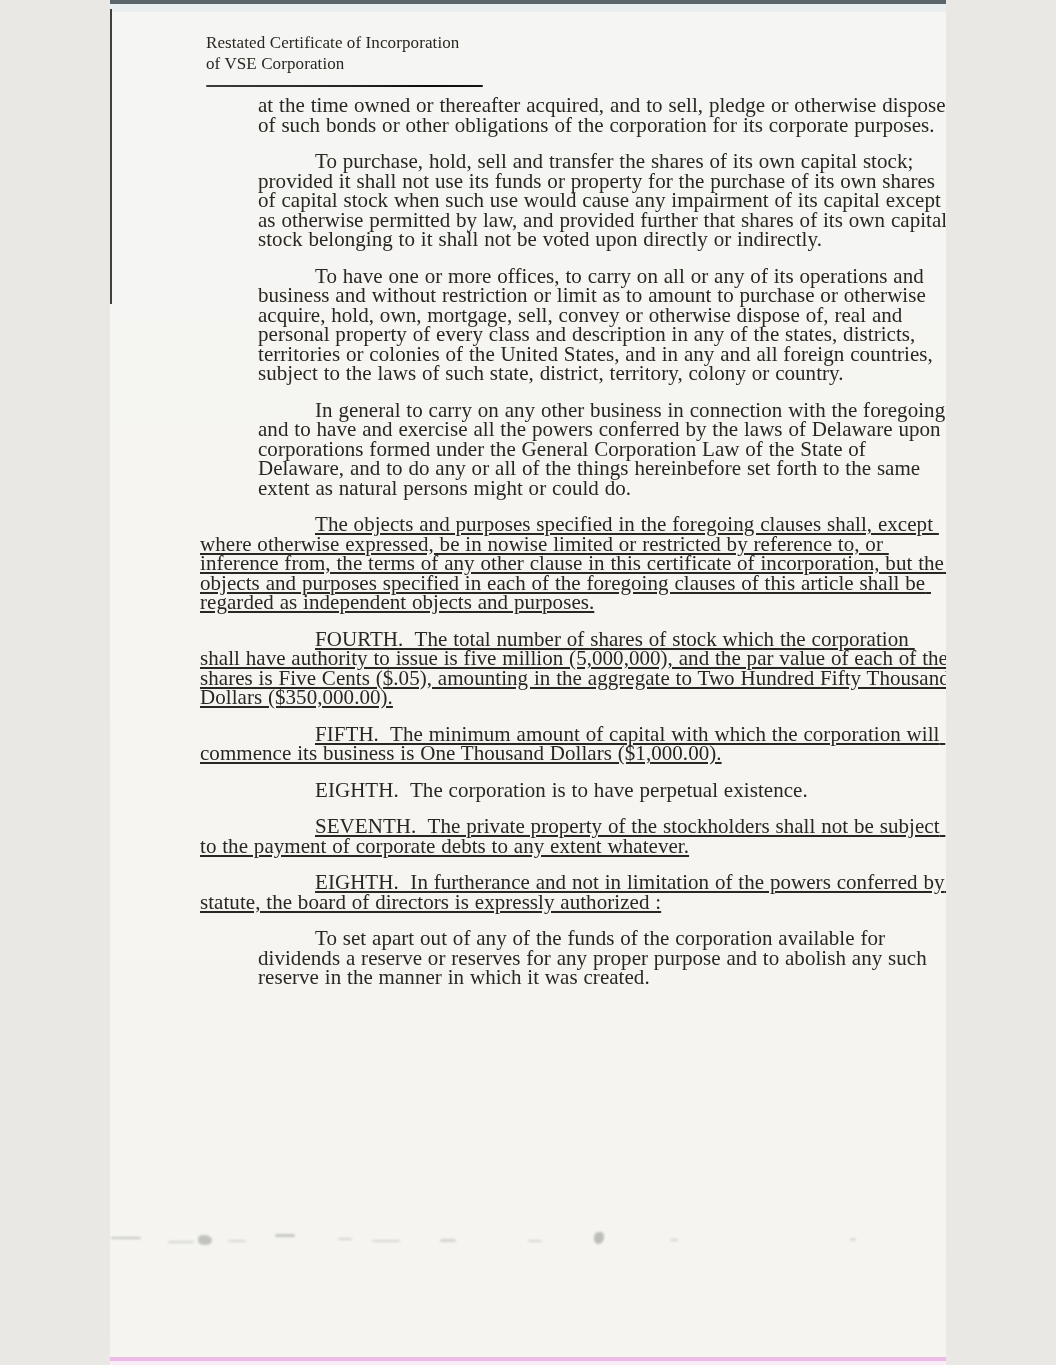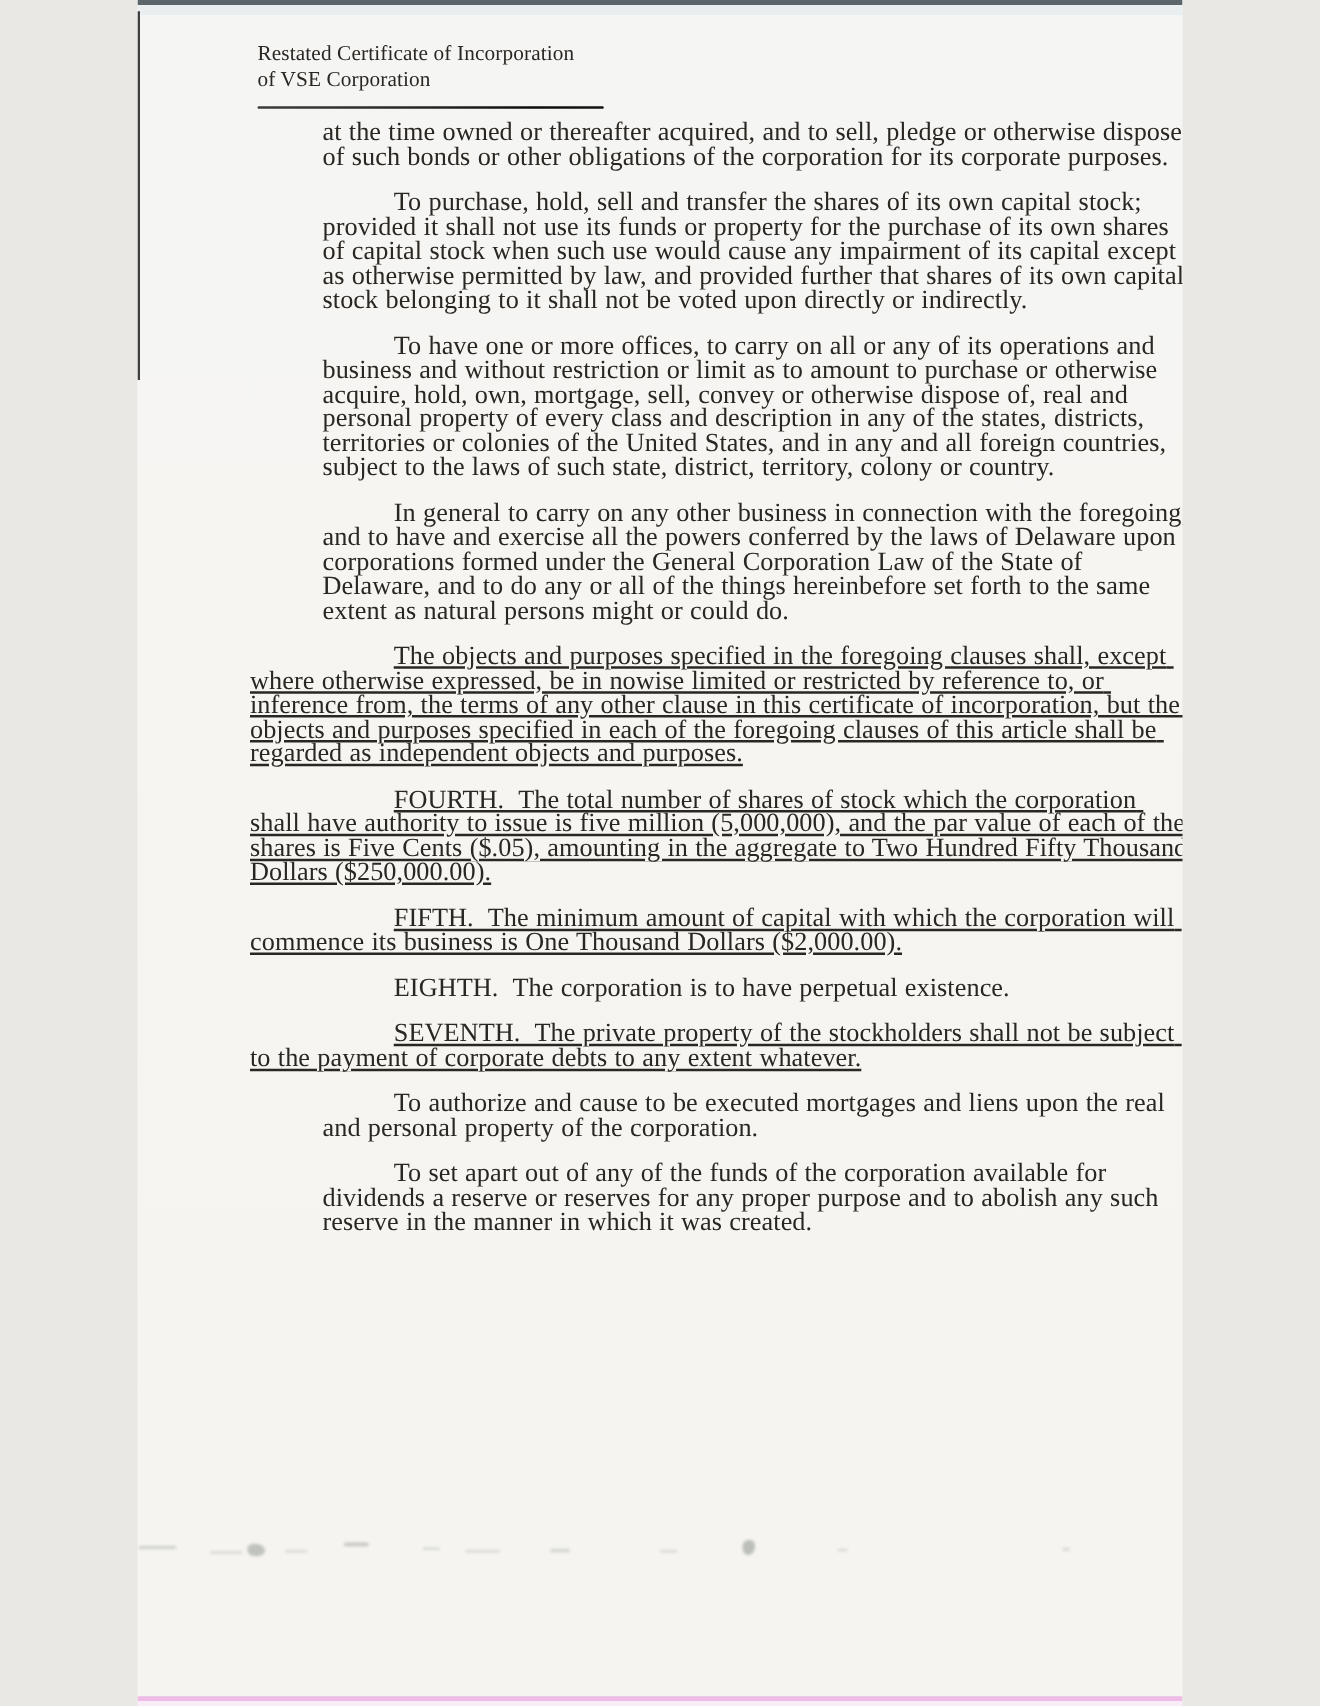"FOURTH. The total number of" p.p-full { text: $250,000.00 -> $350,000.00 }
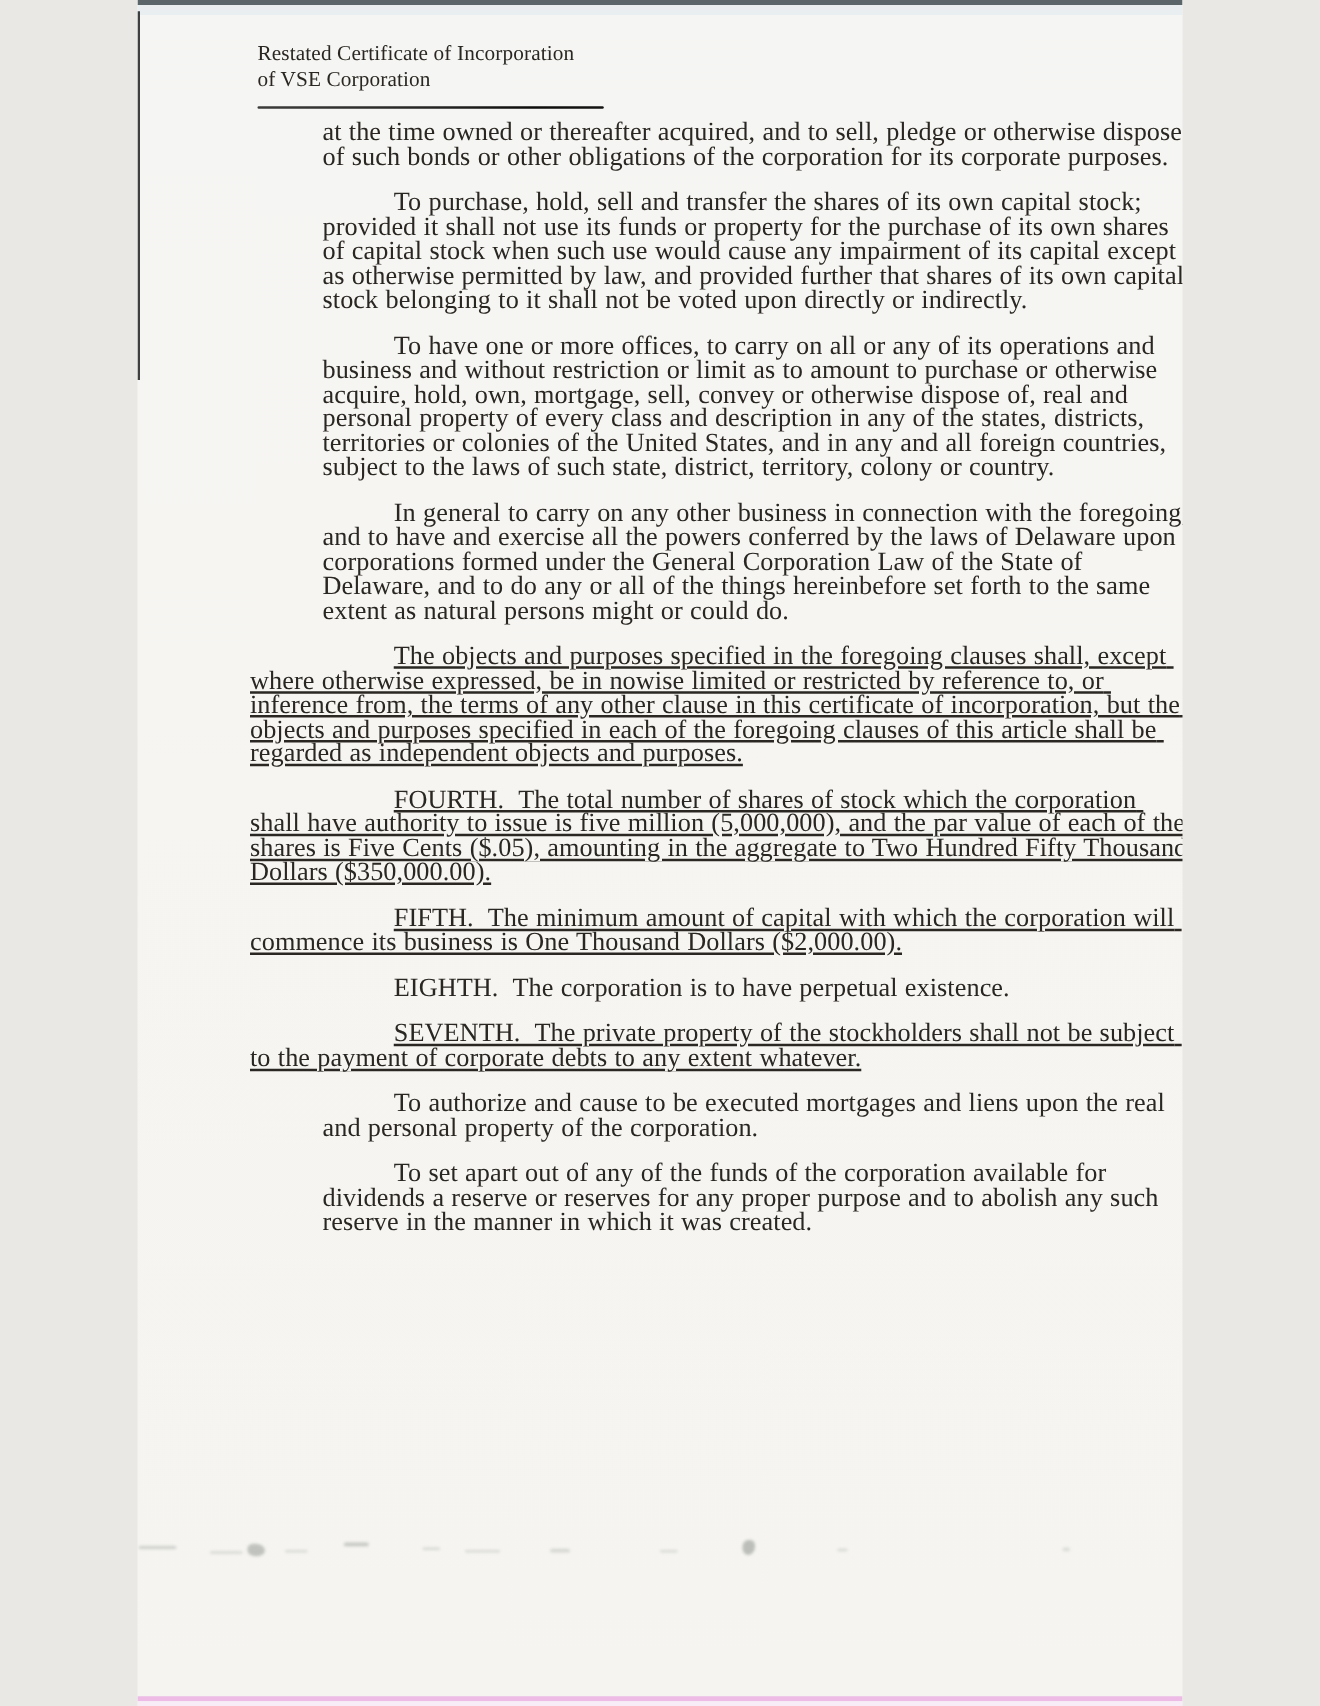"FIFTH. The minimum amount of" p.p-full { text: $2,000.00 -> $1,000.00 }
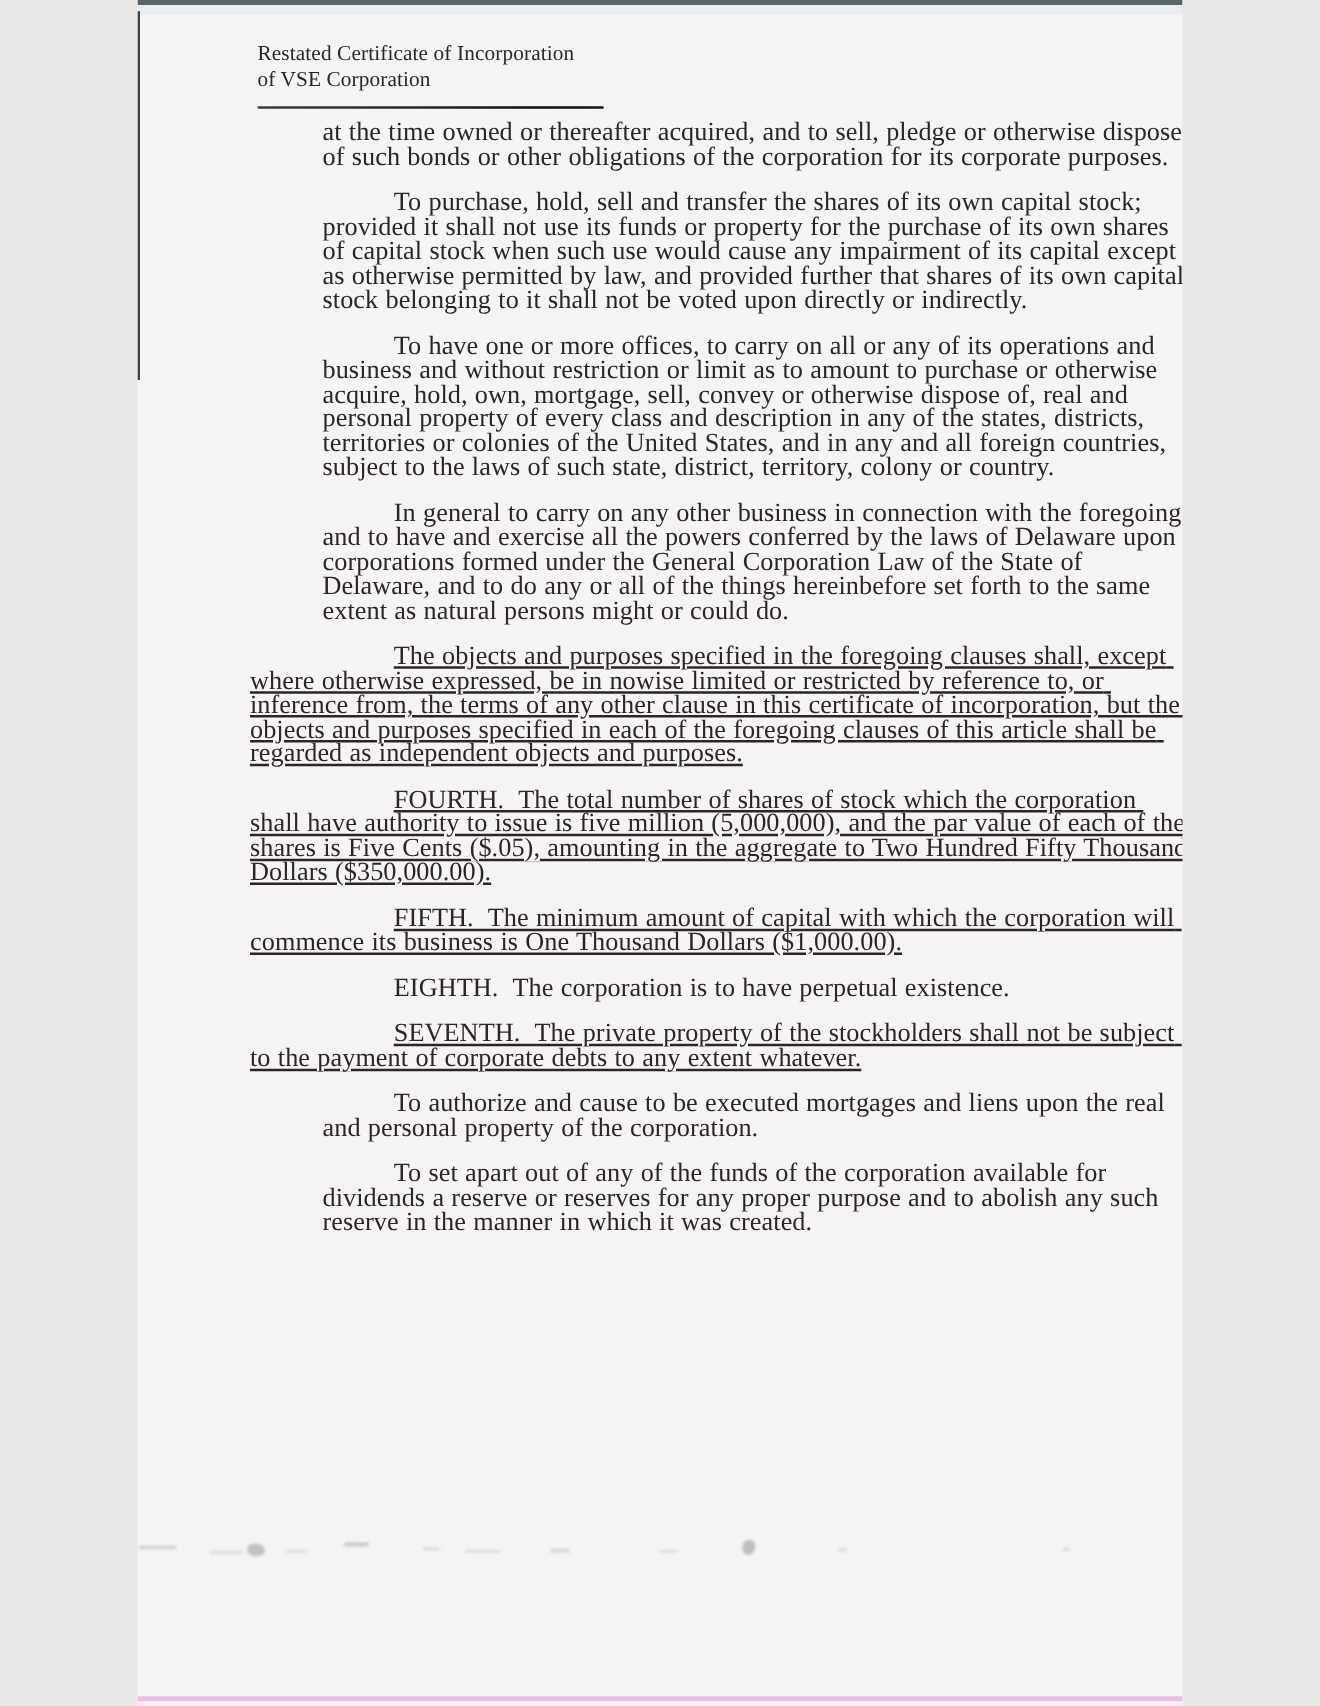"EIGHTH. In furtherance and not" p.p-full { html: none -> <p>EIGHTH. In furtherance and not in limitation of the powers conferred by statute, the board of directors is expressly authorized :</p> }
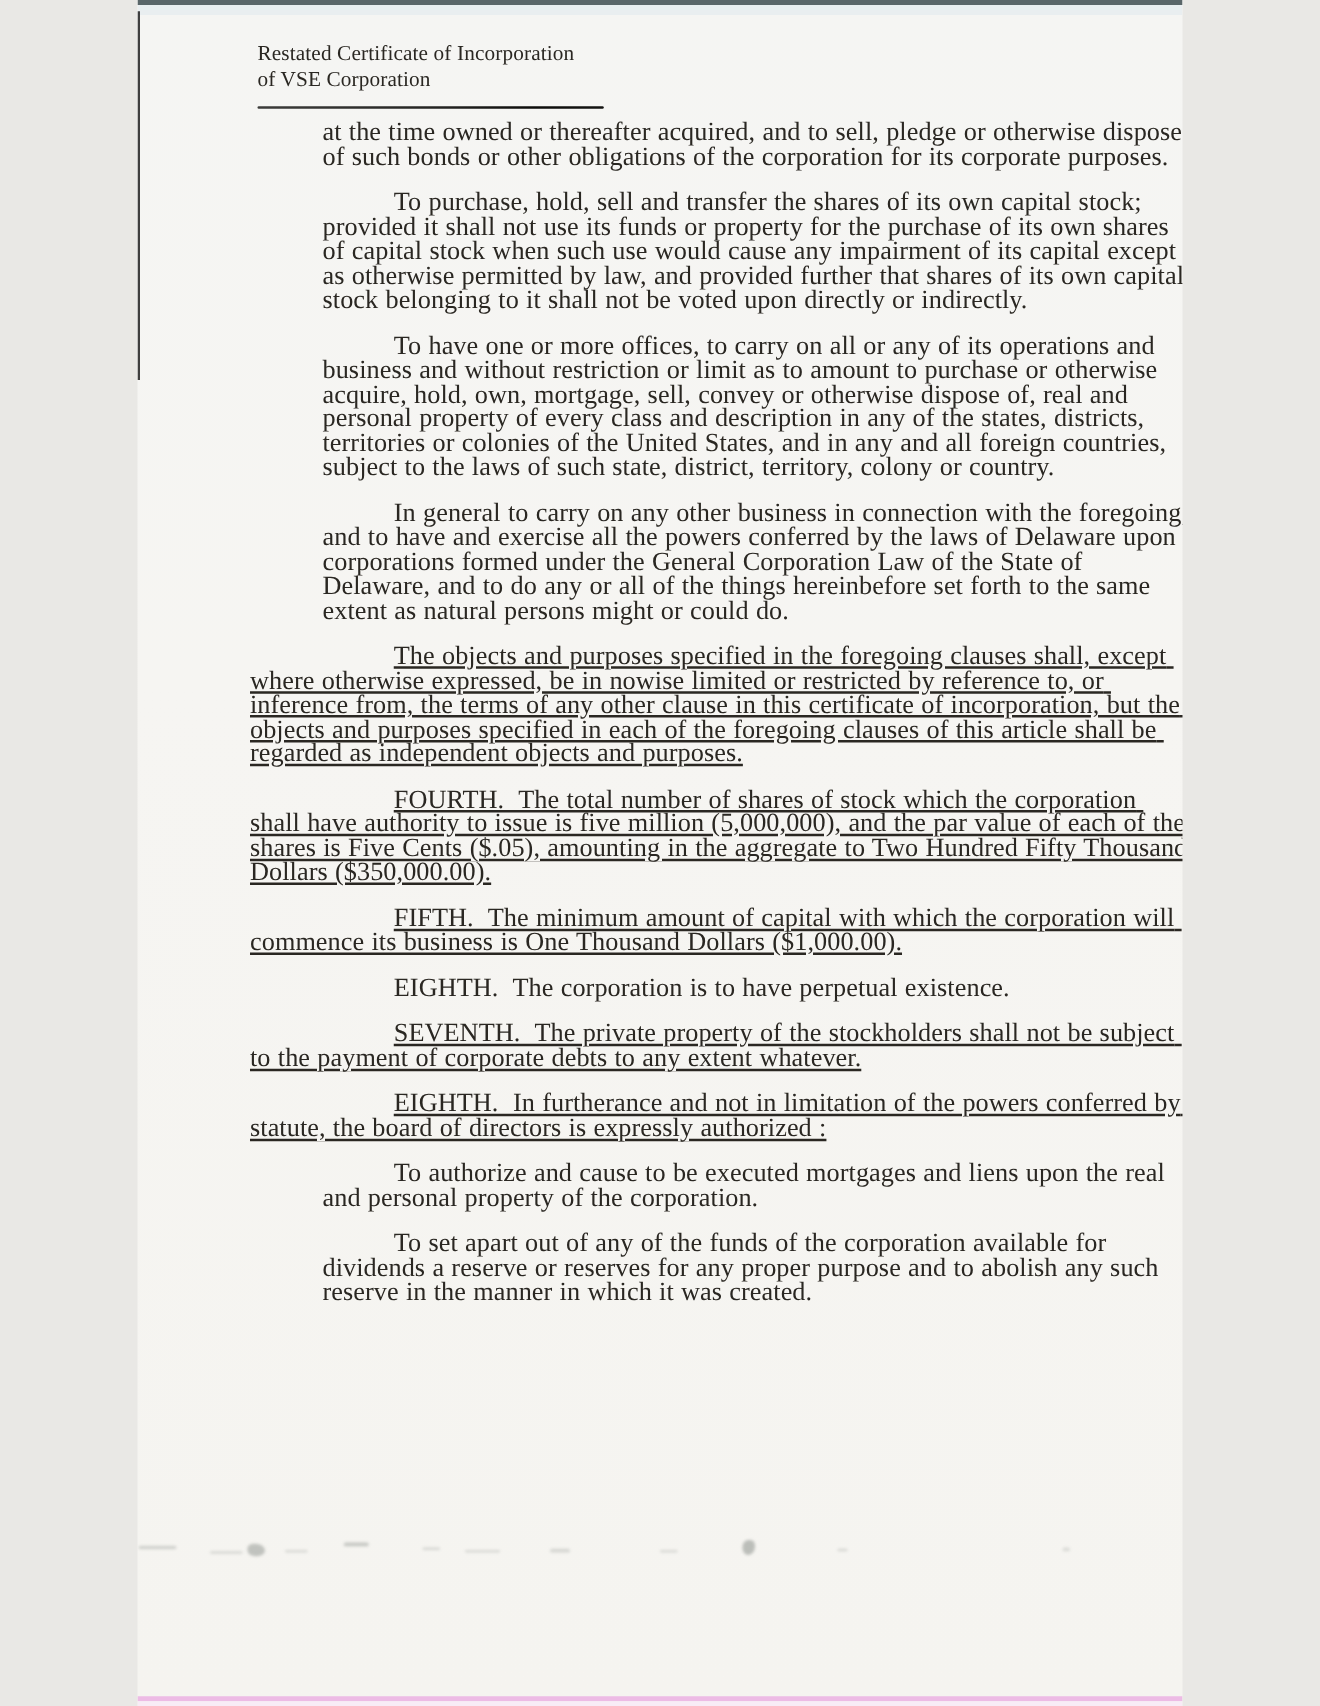"To authorize and cause to" p.p-ind { html: <p>To authorize and cause to be executed mortgages and liens upon the real and personal property of the corporation.</p> -> none }
